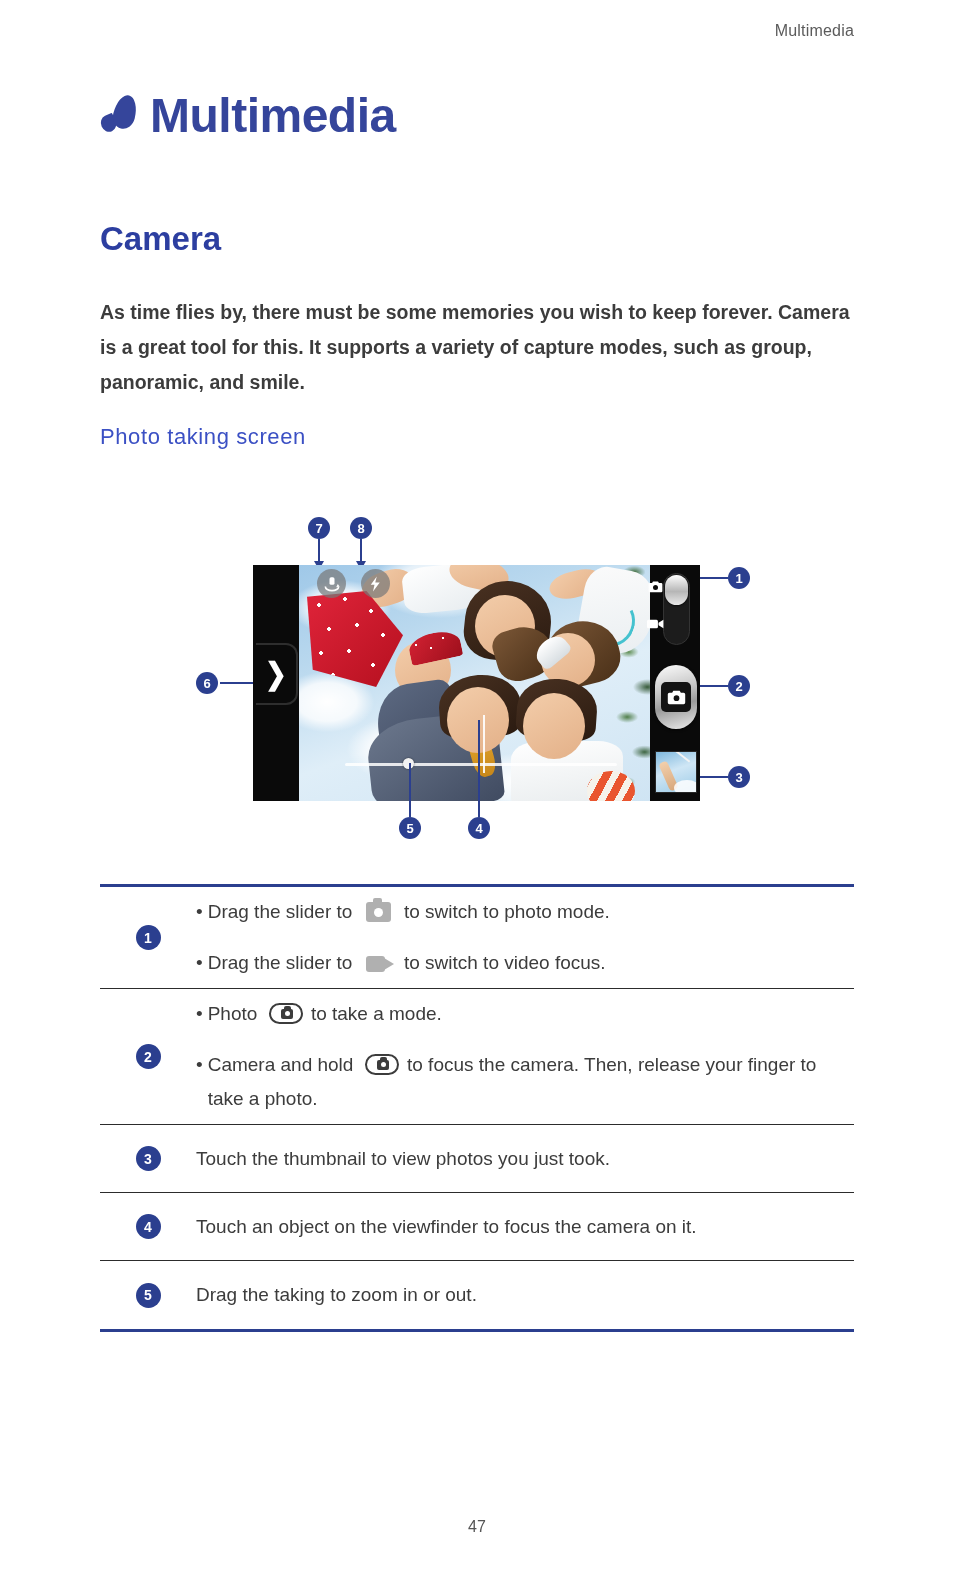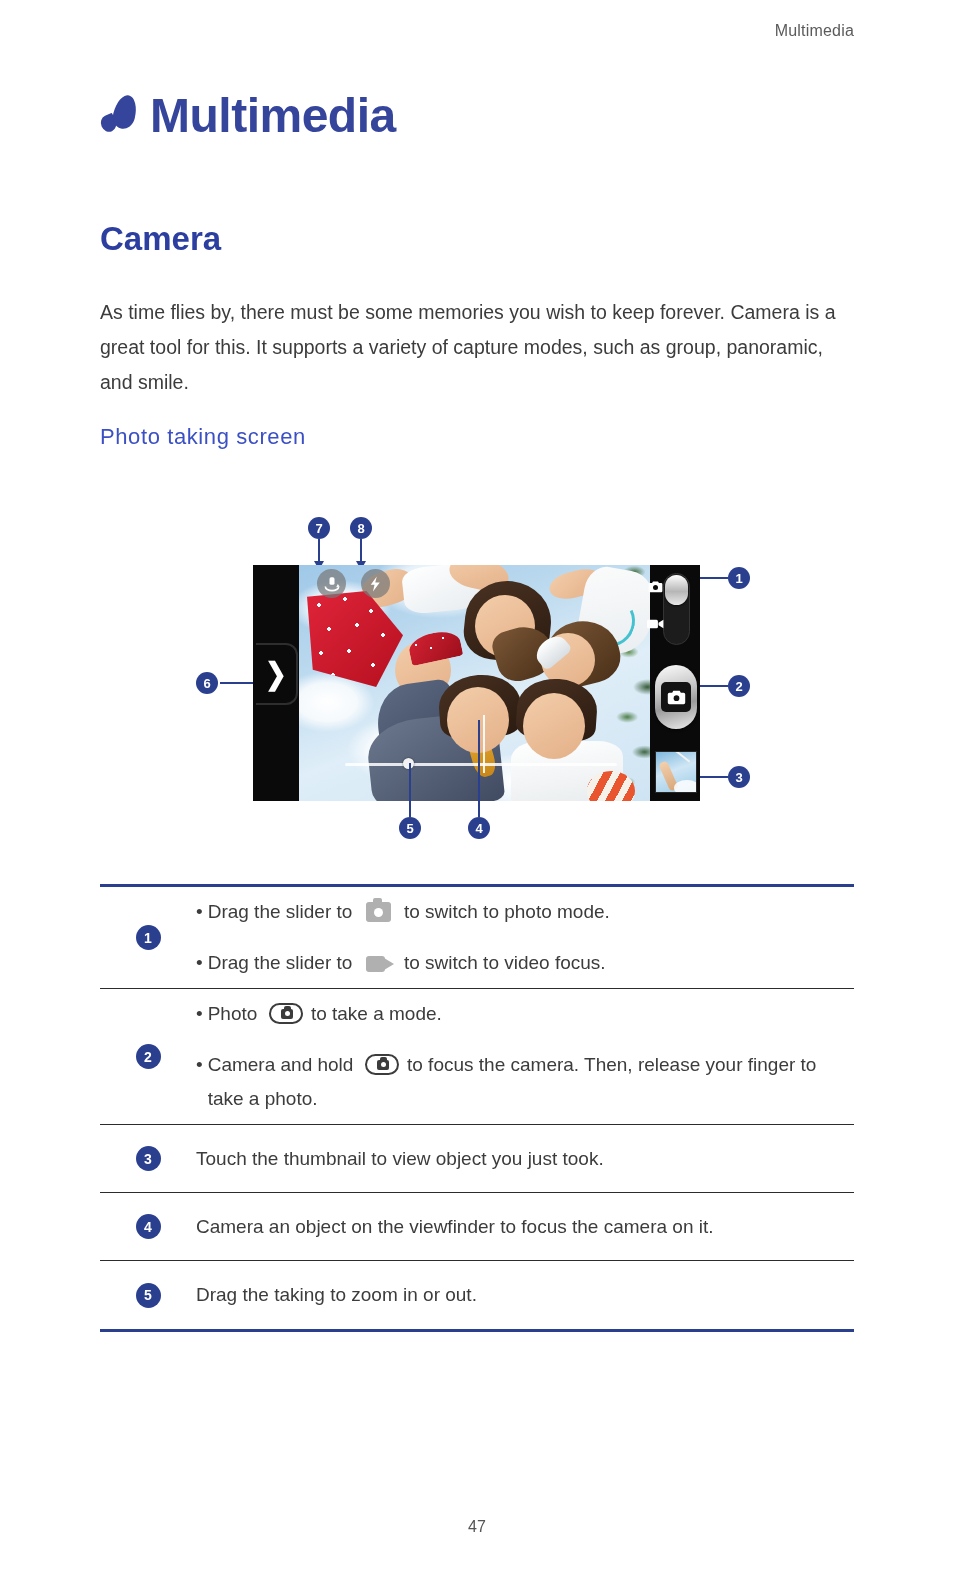"As time flies by, there" .body-para { font-weight: none -> bold }
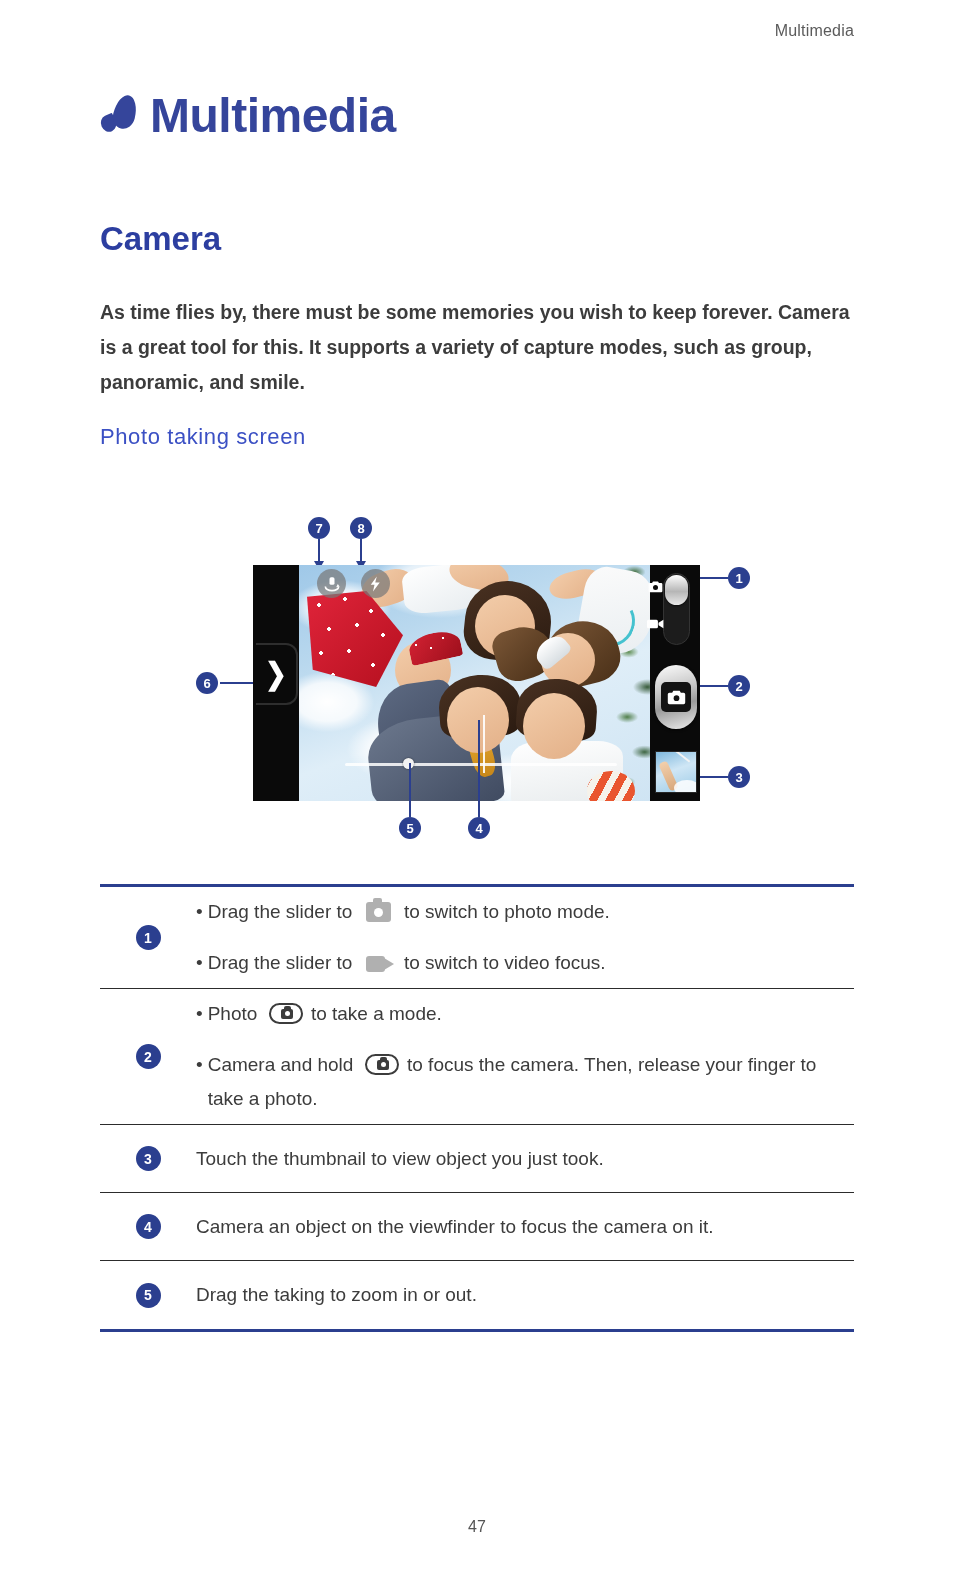"Touch the thumbnail to view" div.spec-body { text: object -> photos }
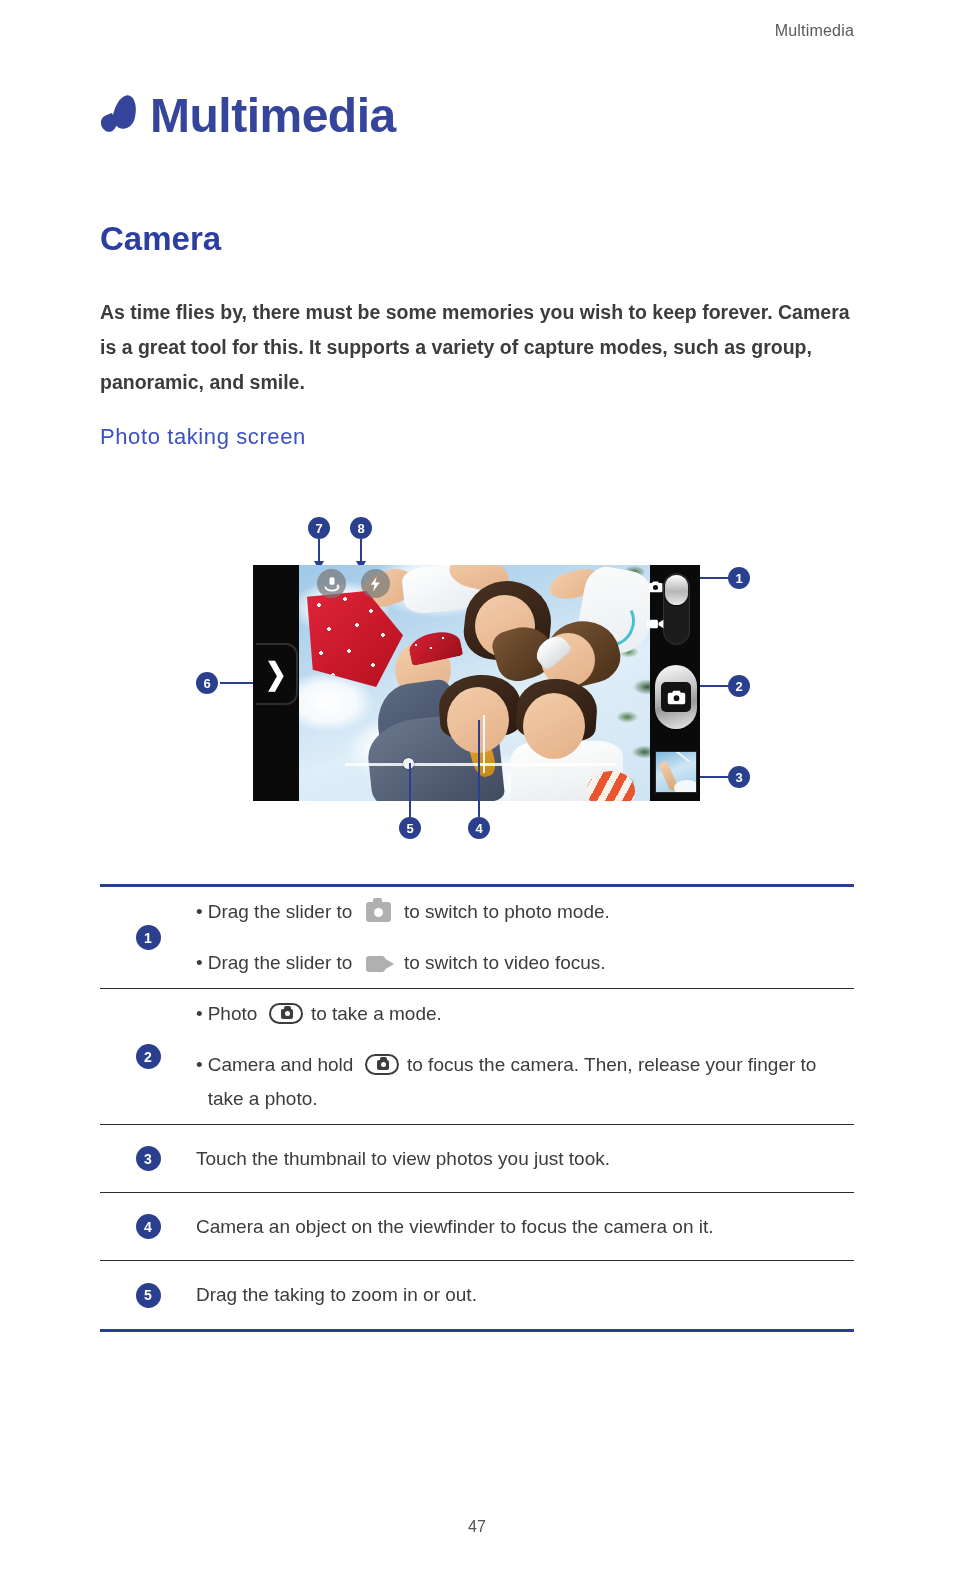"Camera an object on the" div.spec-body { text: Camera -> Touch }
